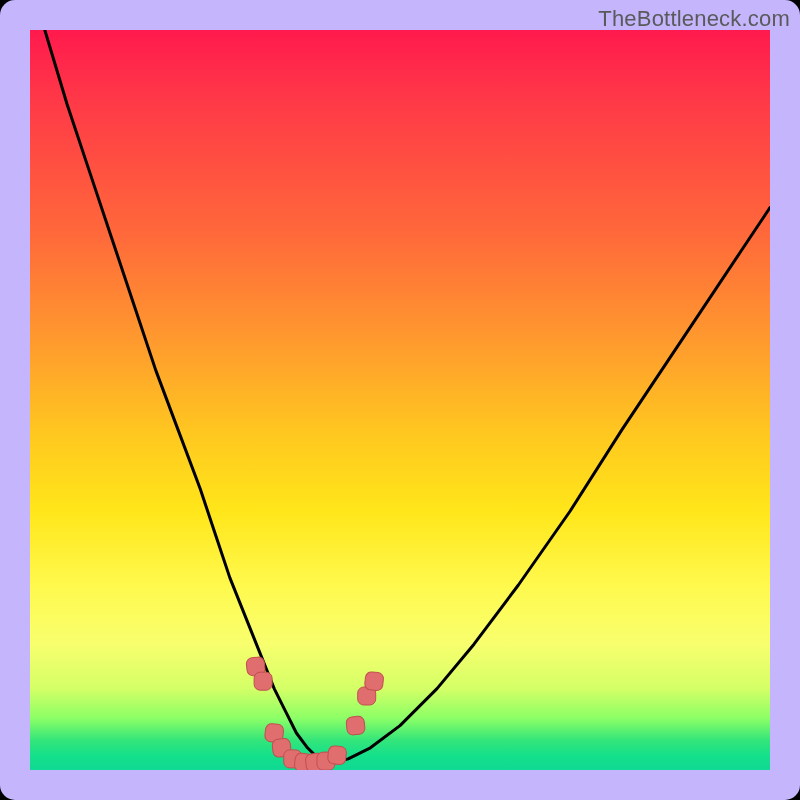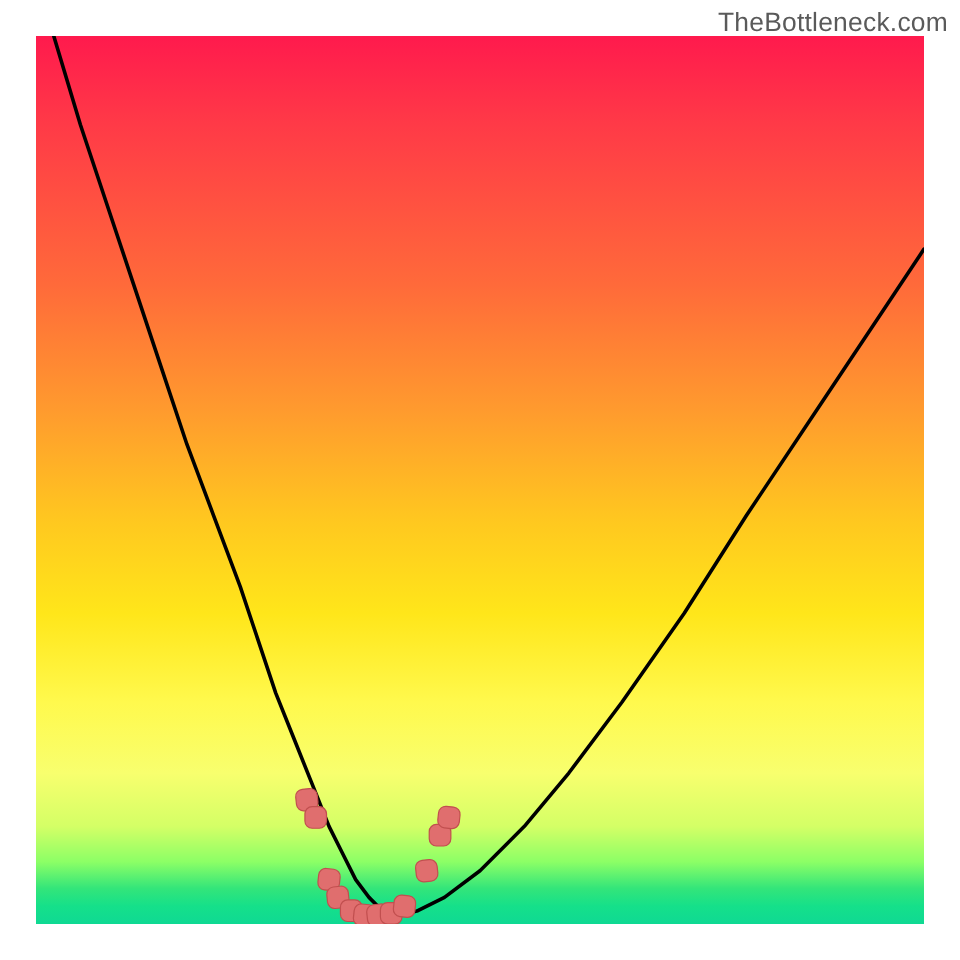"TheBottleneck.com" .frame { background: #ffffff -> #c4b5fd; border-radius: none -> 15px }
